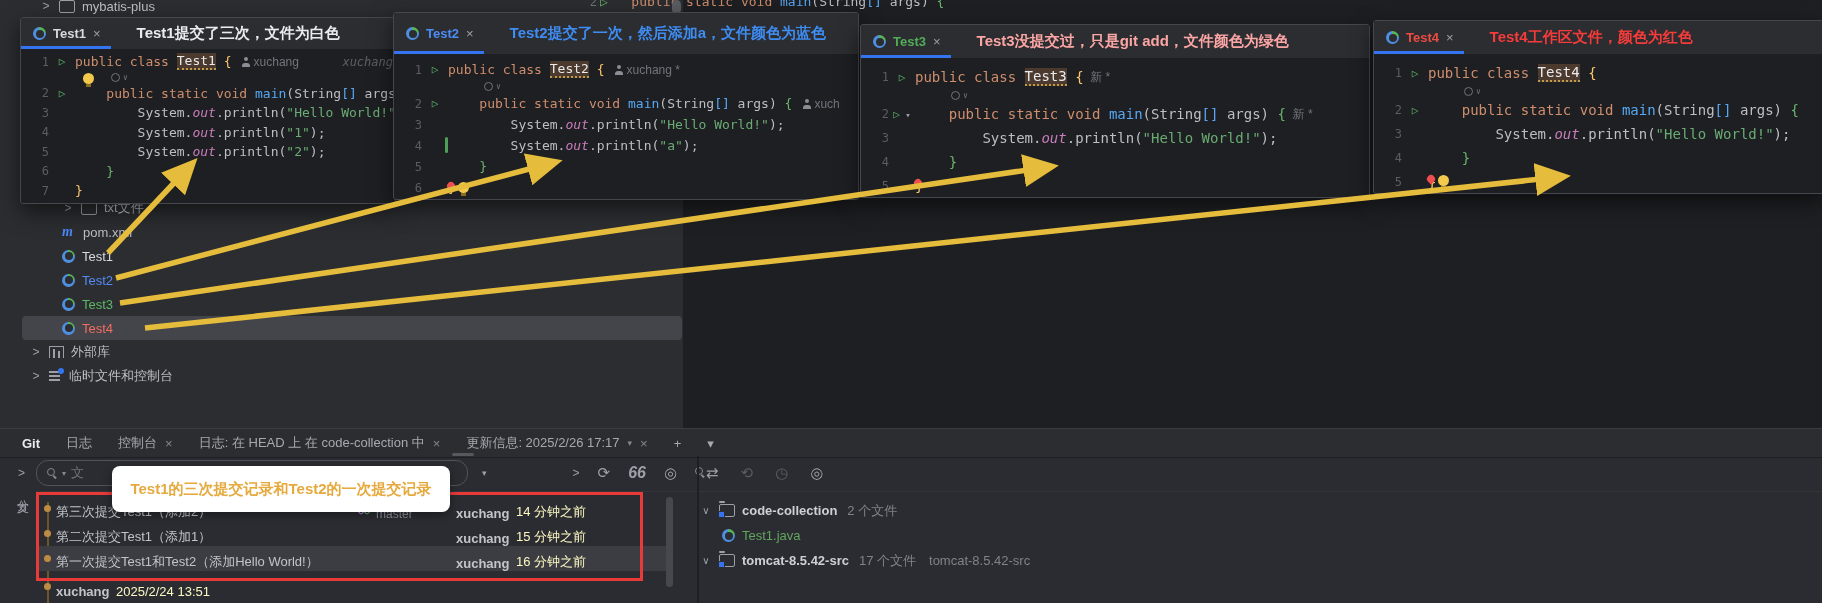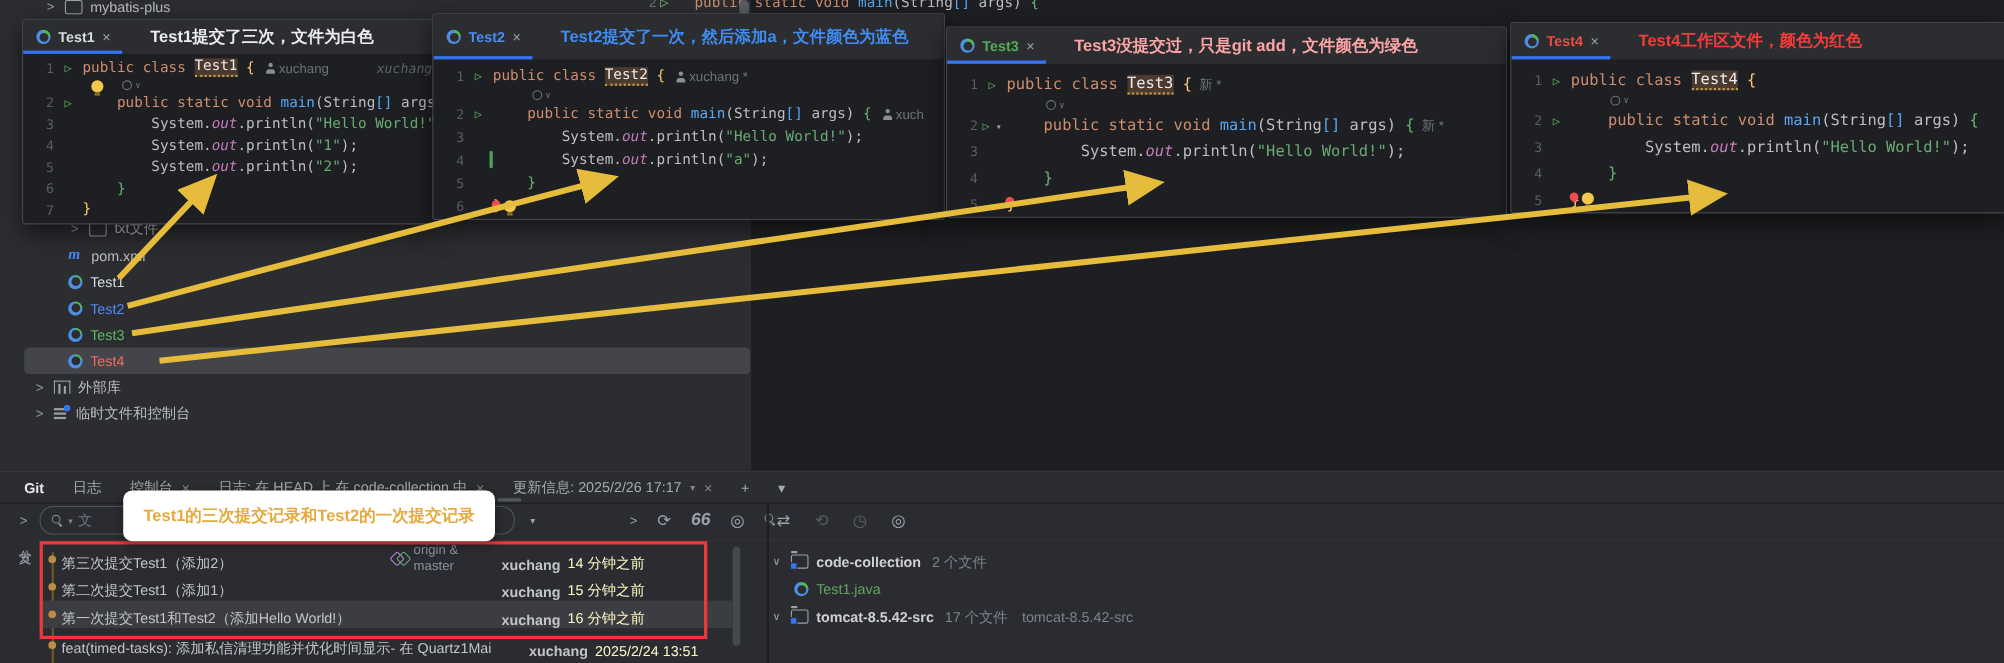"Test1的三次提交记录和Test2的一次提交记录" #callout { top: 446px -> 466px }
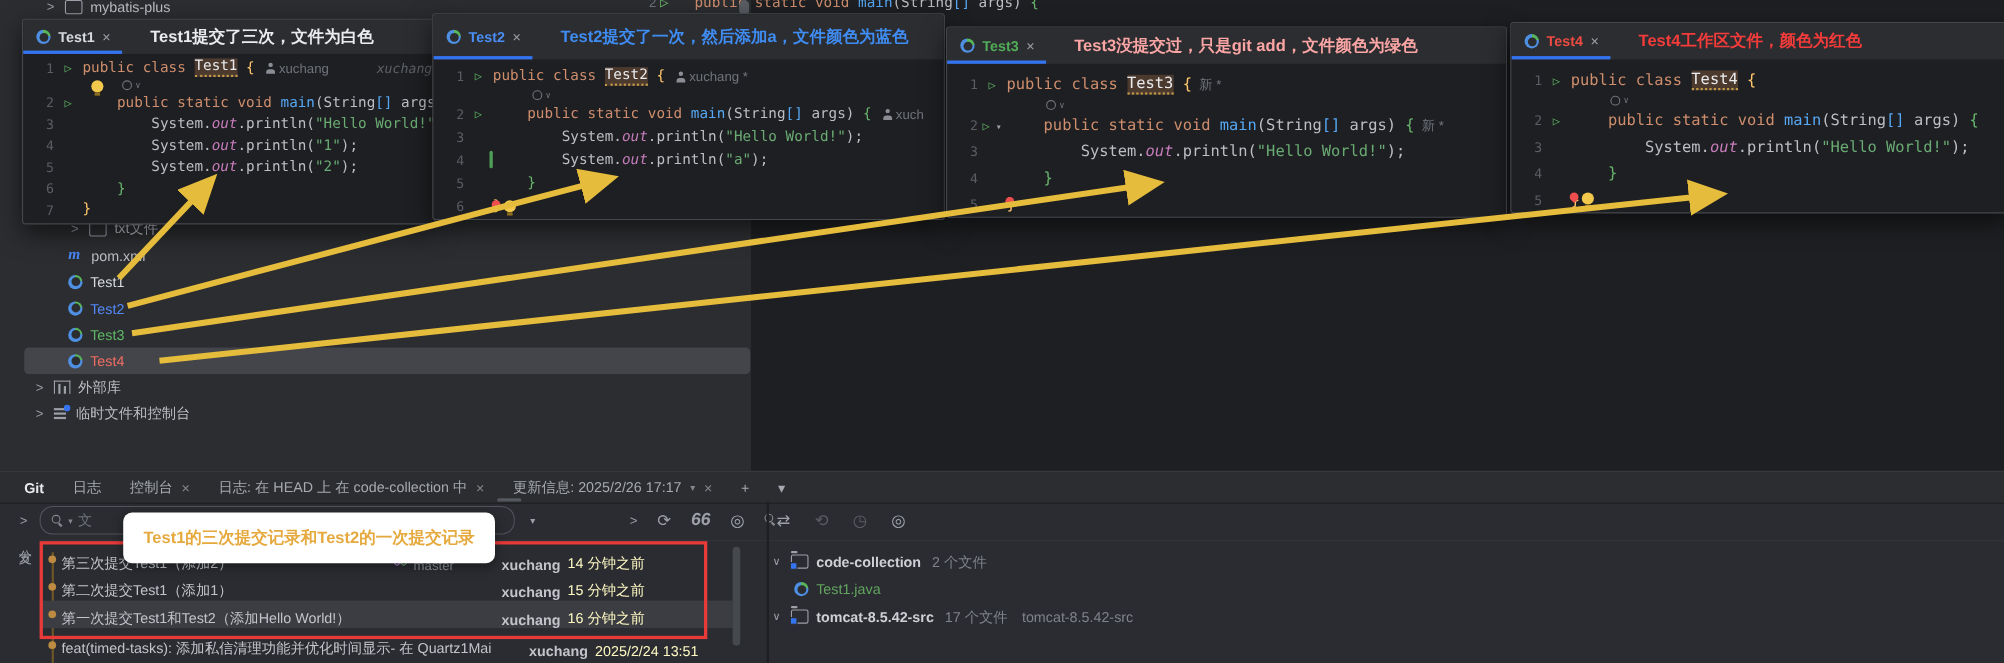"feat(timed-tasks): 添加私信清理功能并优化时间显示- 在" span.c-msg { html: <span>feat(timed-tasks): 添加私信清理功能并优化时间显示- 在 Quartz1Mai</span> -> none }
